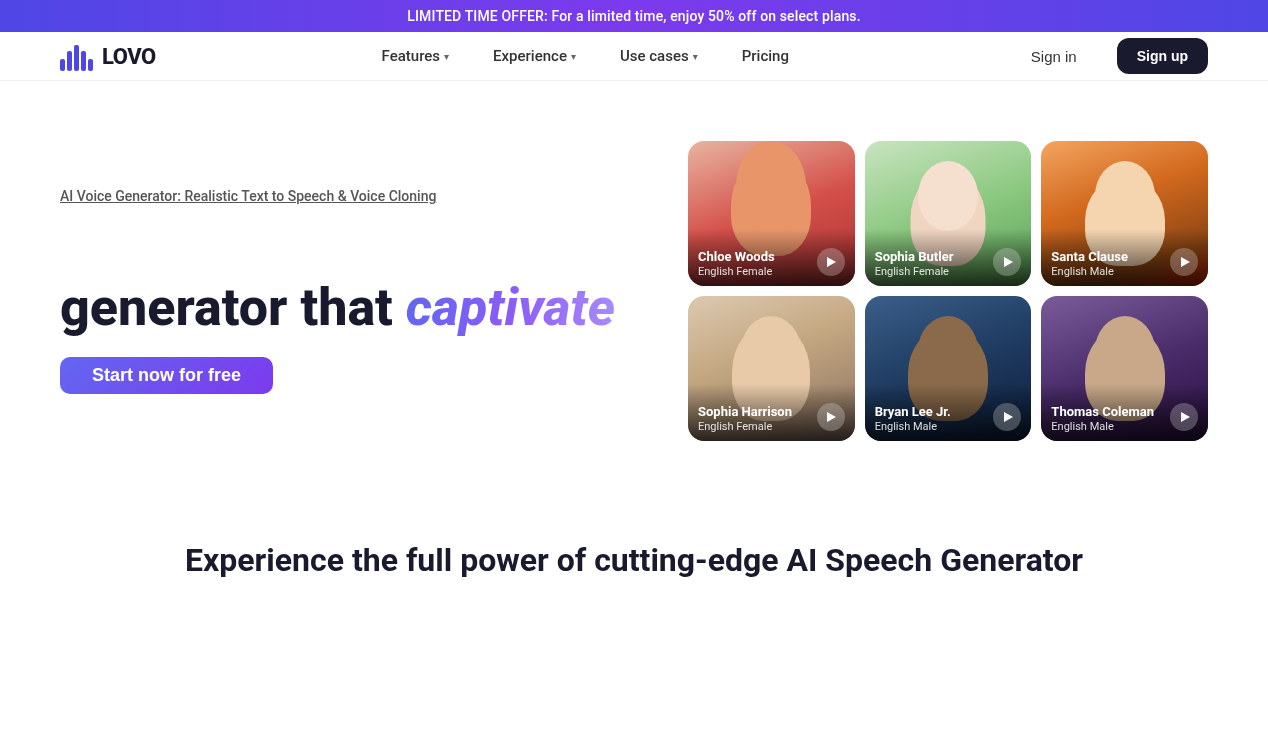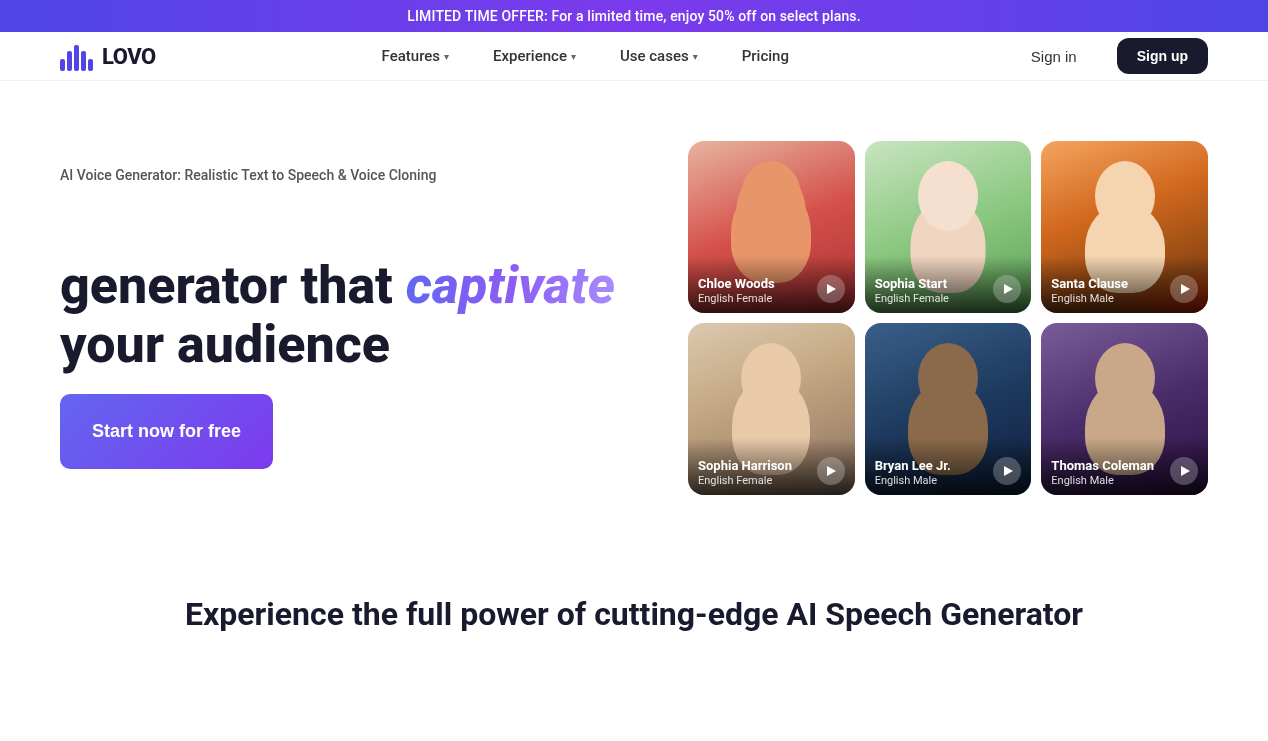"AI Voice Generator: Realistic Text" .hero-subtitle { text-decoration: none -> underline }
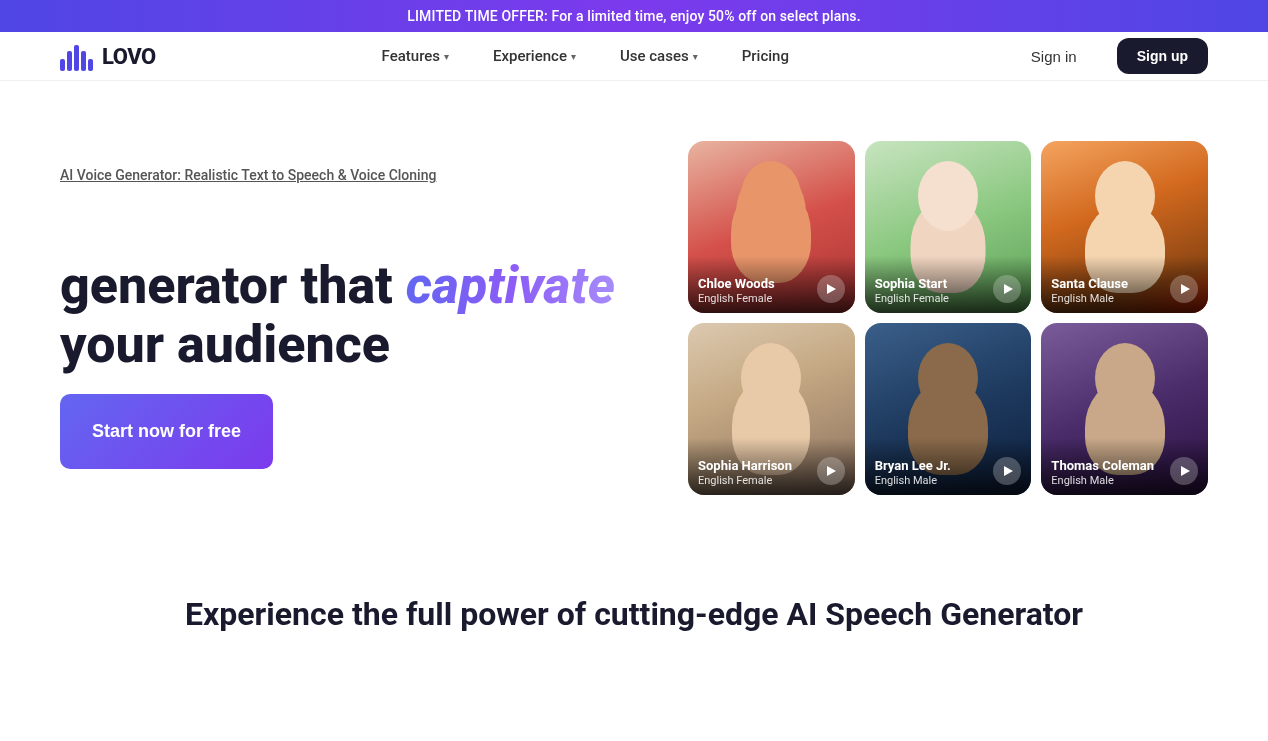"Chloe Woods" .voice-card-inner { height: 172px -> 145px }
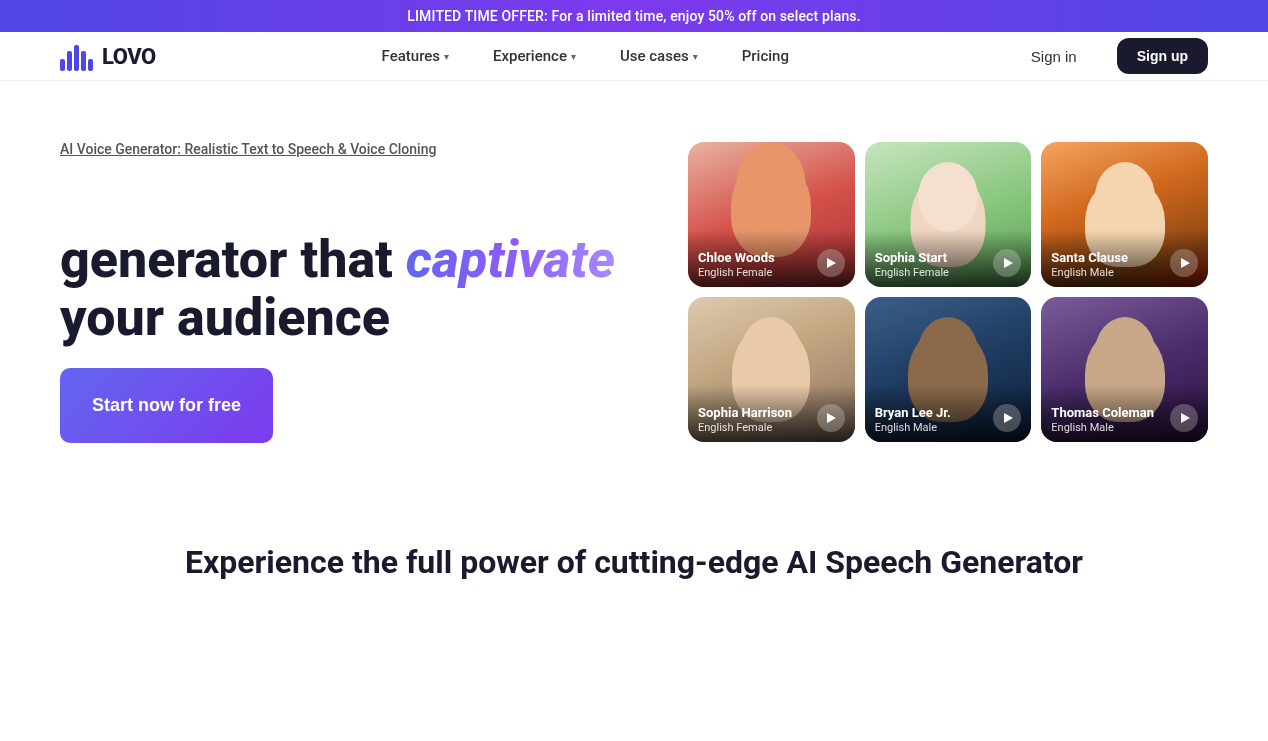"Sophia Start" div.card-name { text: Start -> Butler }
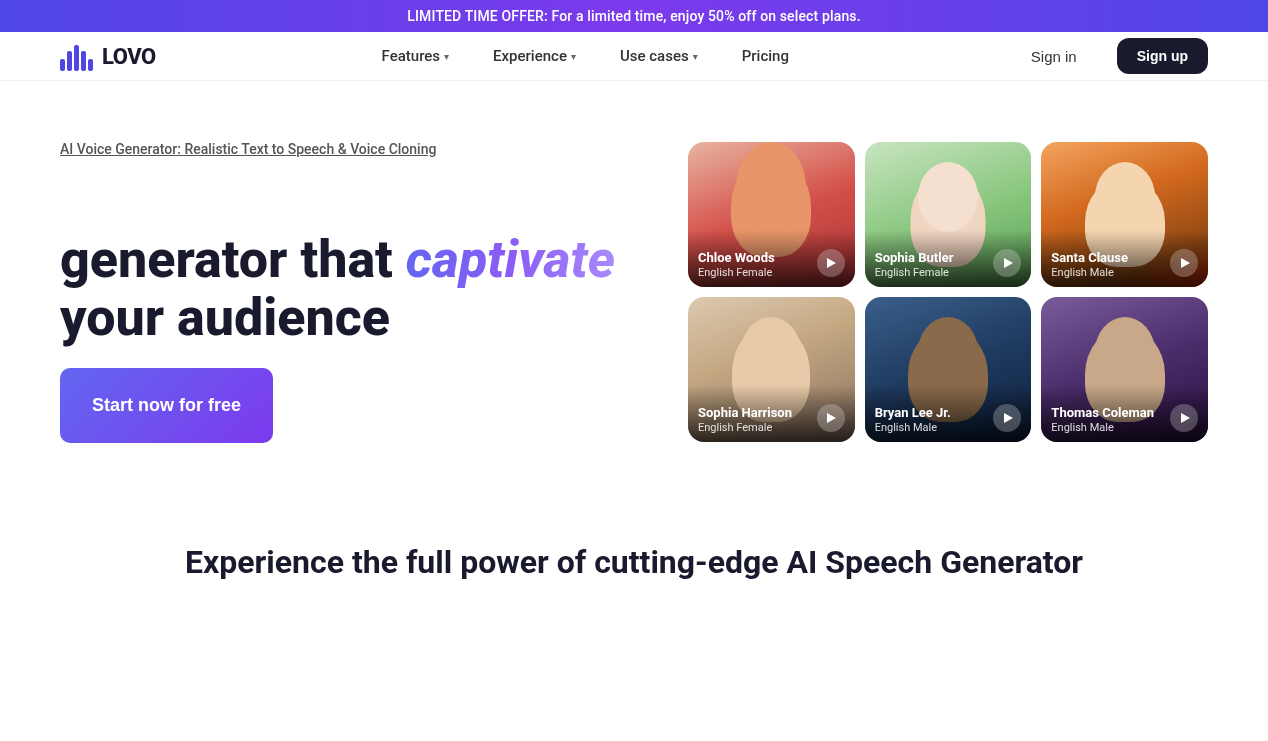"your audience" span { html: <span>your audience</span> -> none }
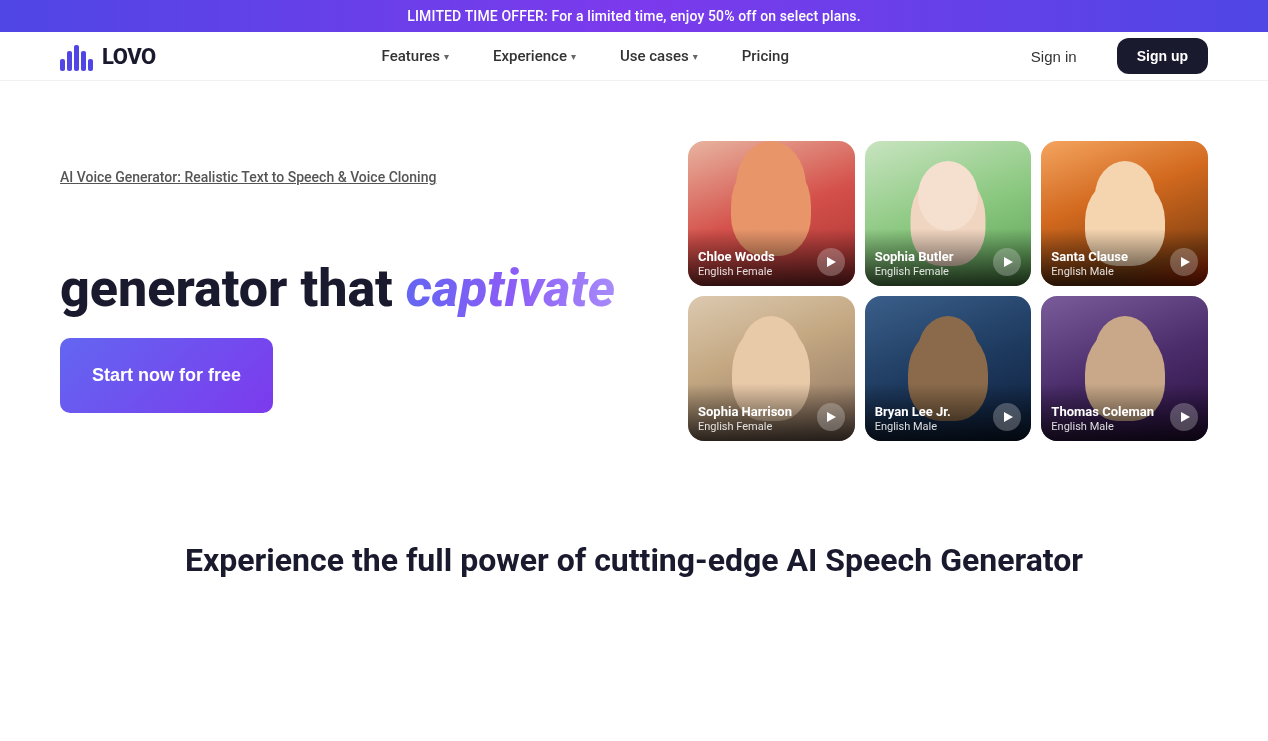"Start now for free" .btn-cta { padding: 27px 32px -> 8px 32px }
